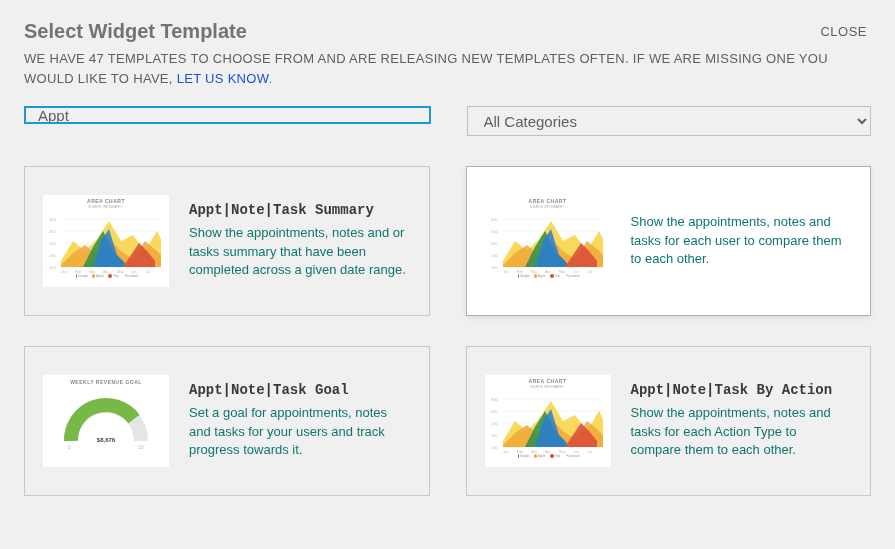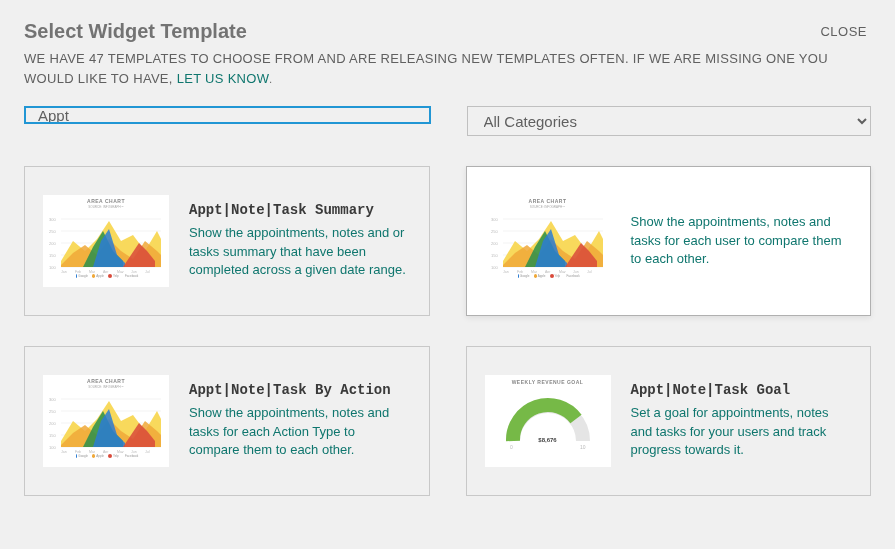"LET US KNOW" .subtitle a { color: #0f766e -> #1d4ed8 }
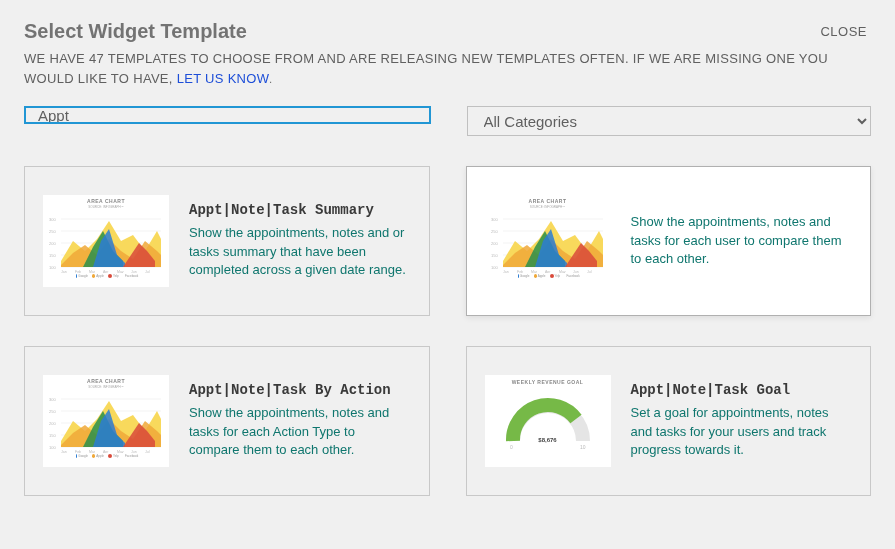"Appt|Note|Task By Action" div.card { order: before "Appt|Note|Task Goal" -> after "Appt|Note|Task Goal" }
